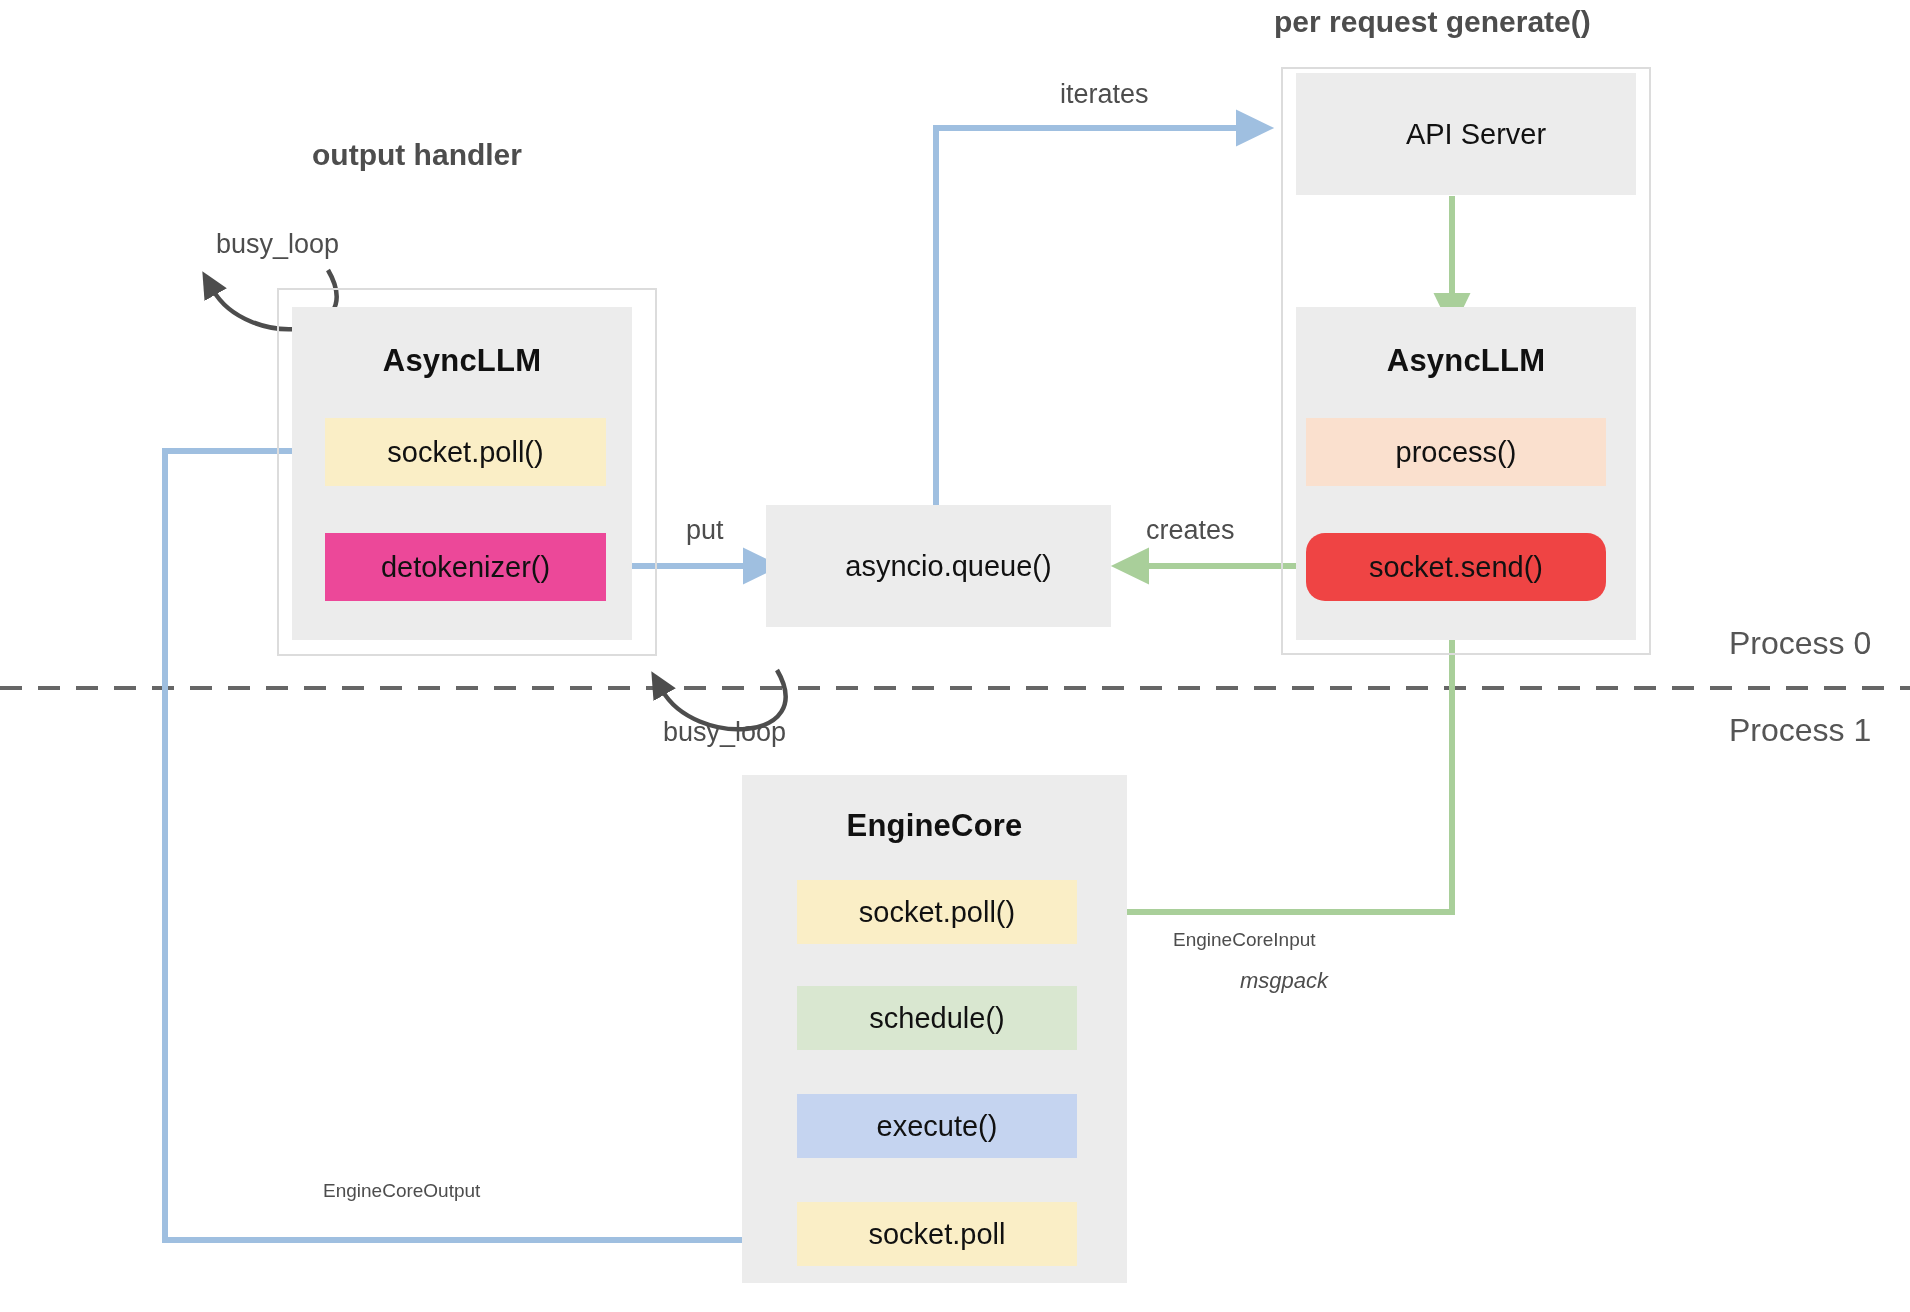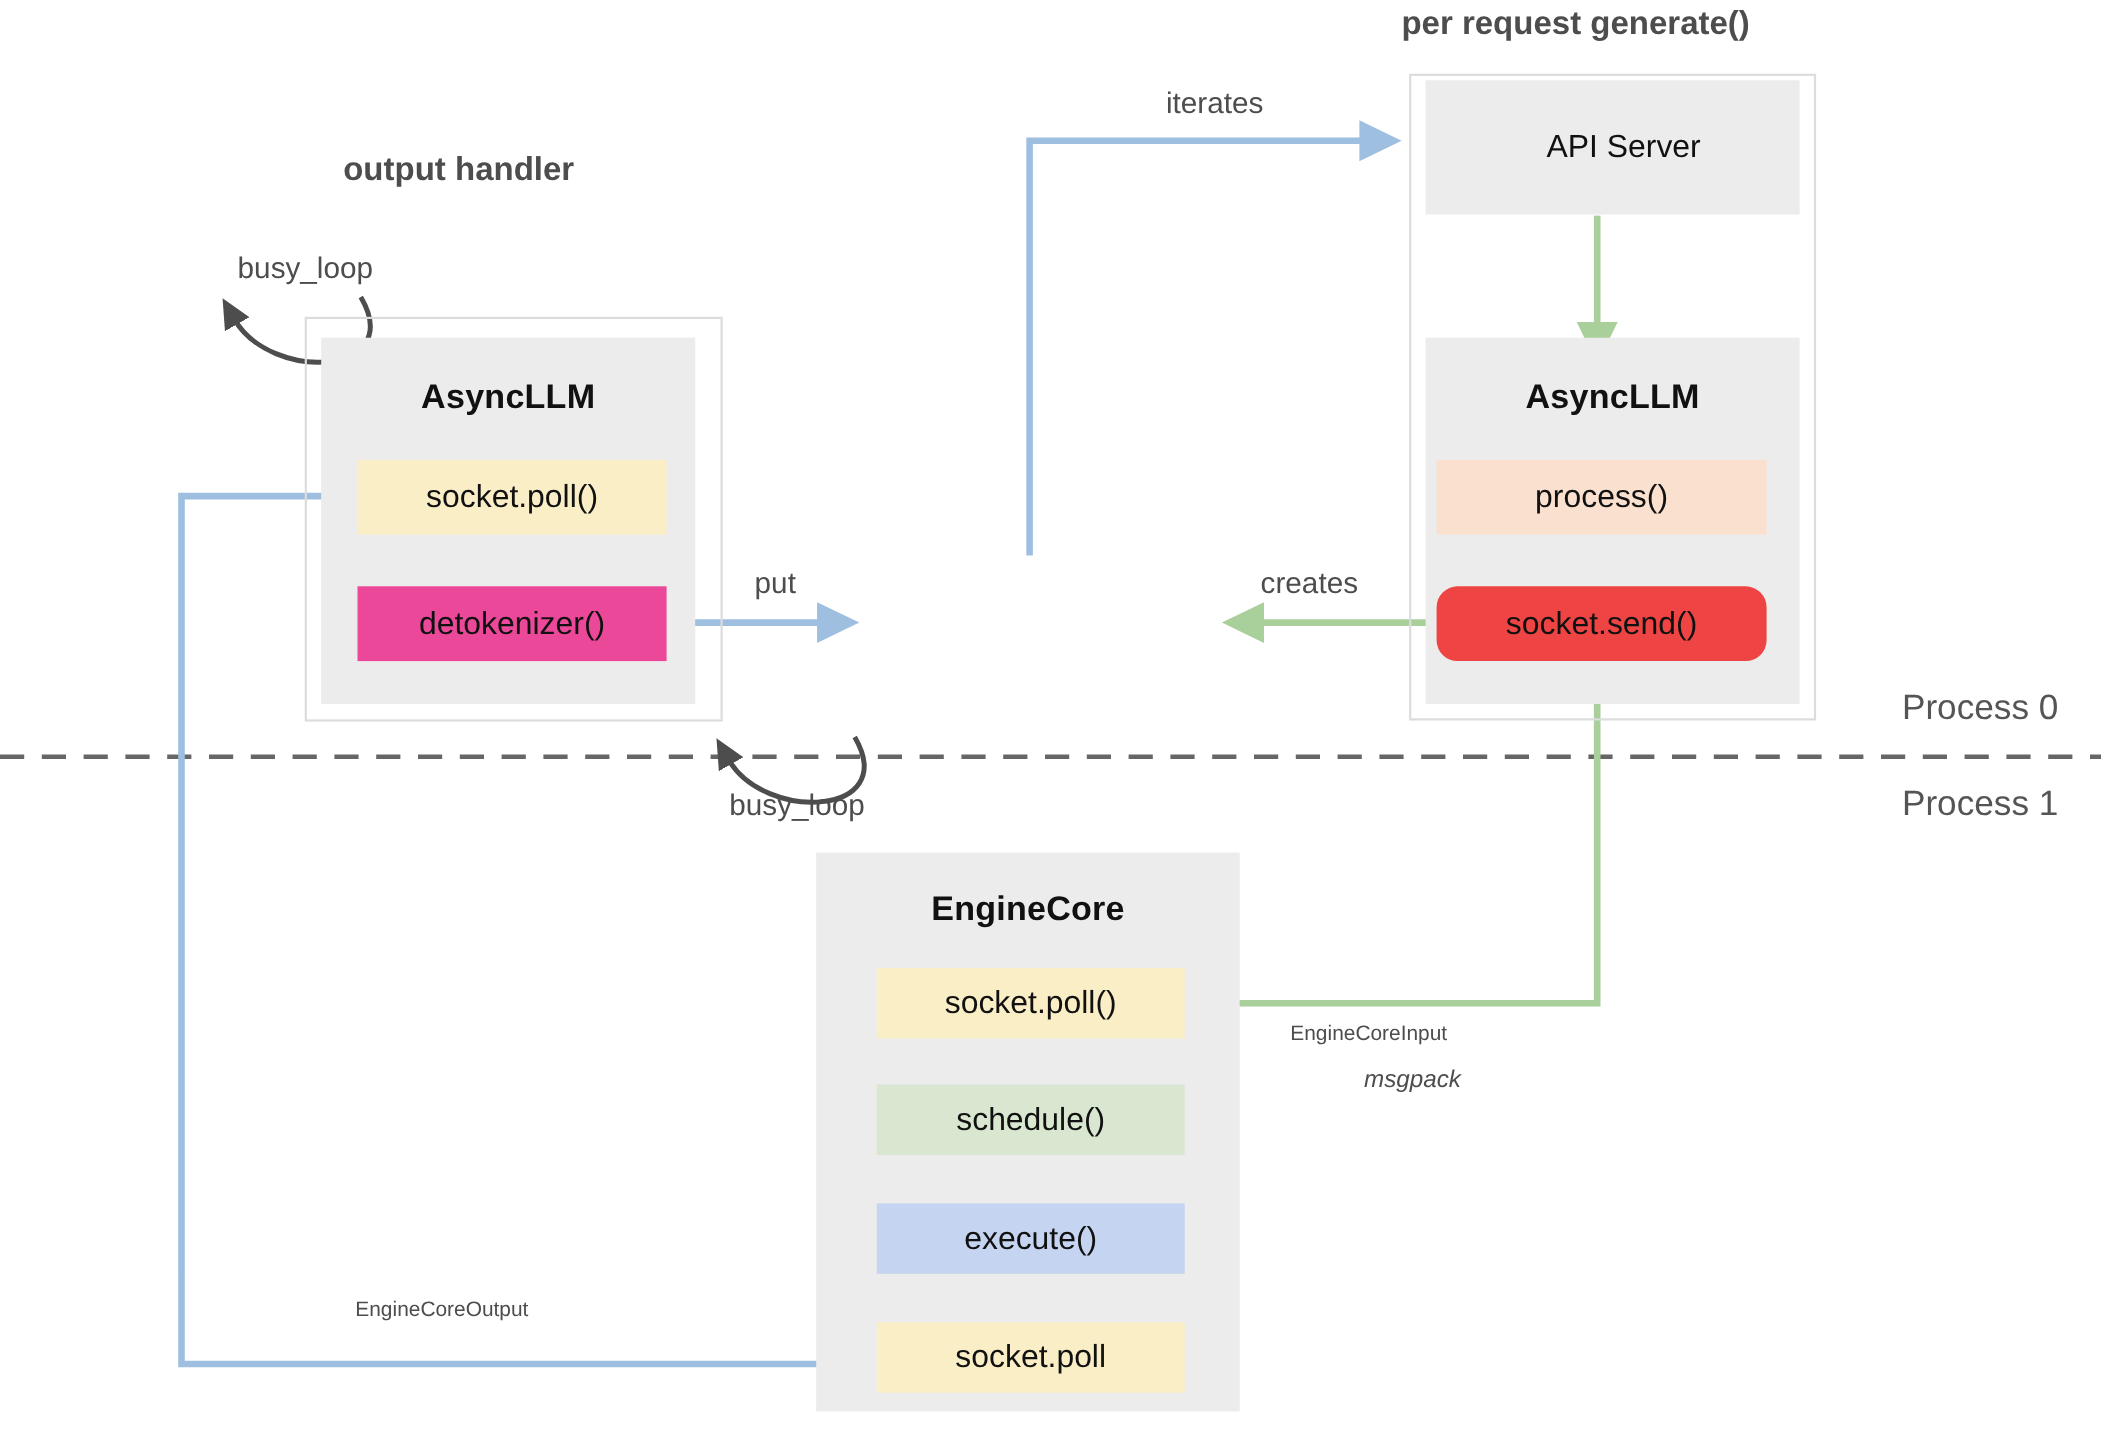"asyncio.queue()" div.plain-box { html: none -> <div>asyncio.queue()</div> }
